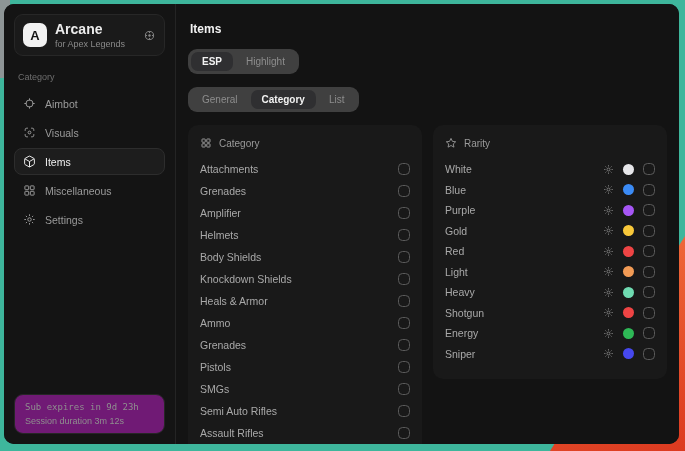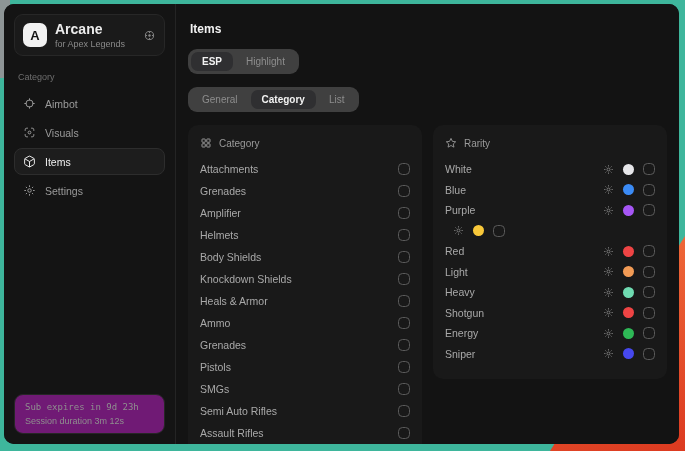"Miscellaneous" div.nav-item { html: none -> <div> <span> <svg> <rect></rect> <rect></rect> <rect></rect> <rect></rect> </svg> </span> <span>Miscellaneous</span> </div> }
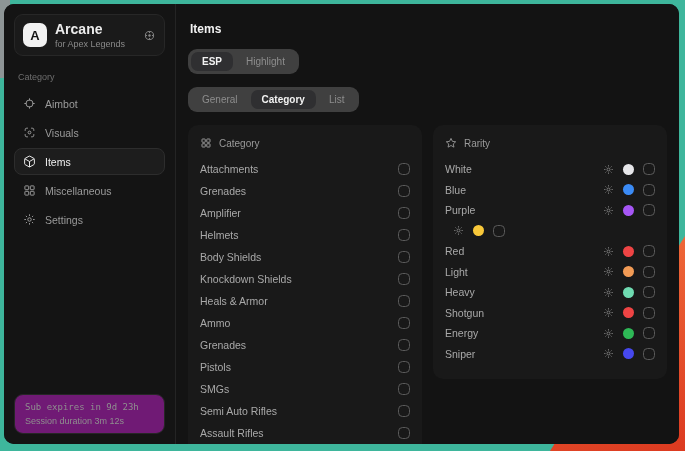"Gold" span.row-label { html: none -> <span>Gold</span> }
